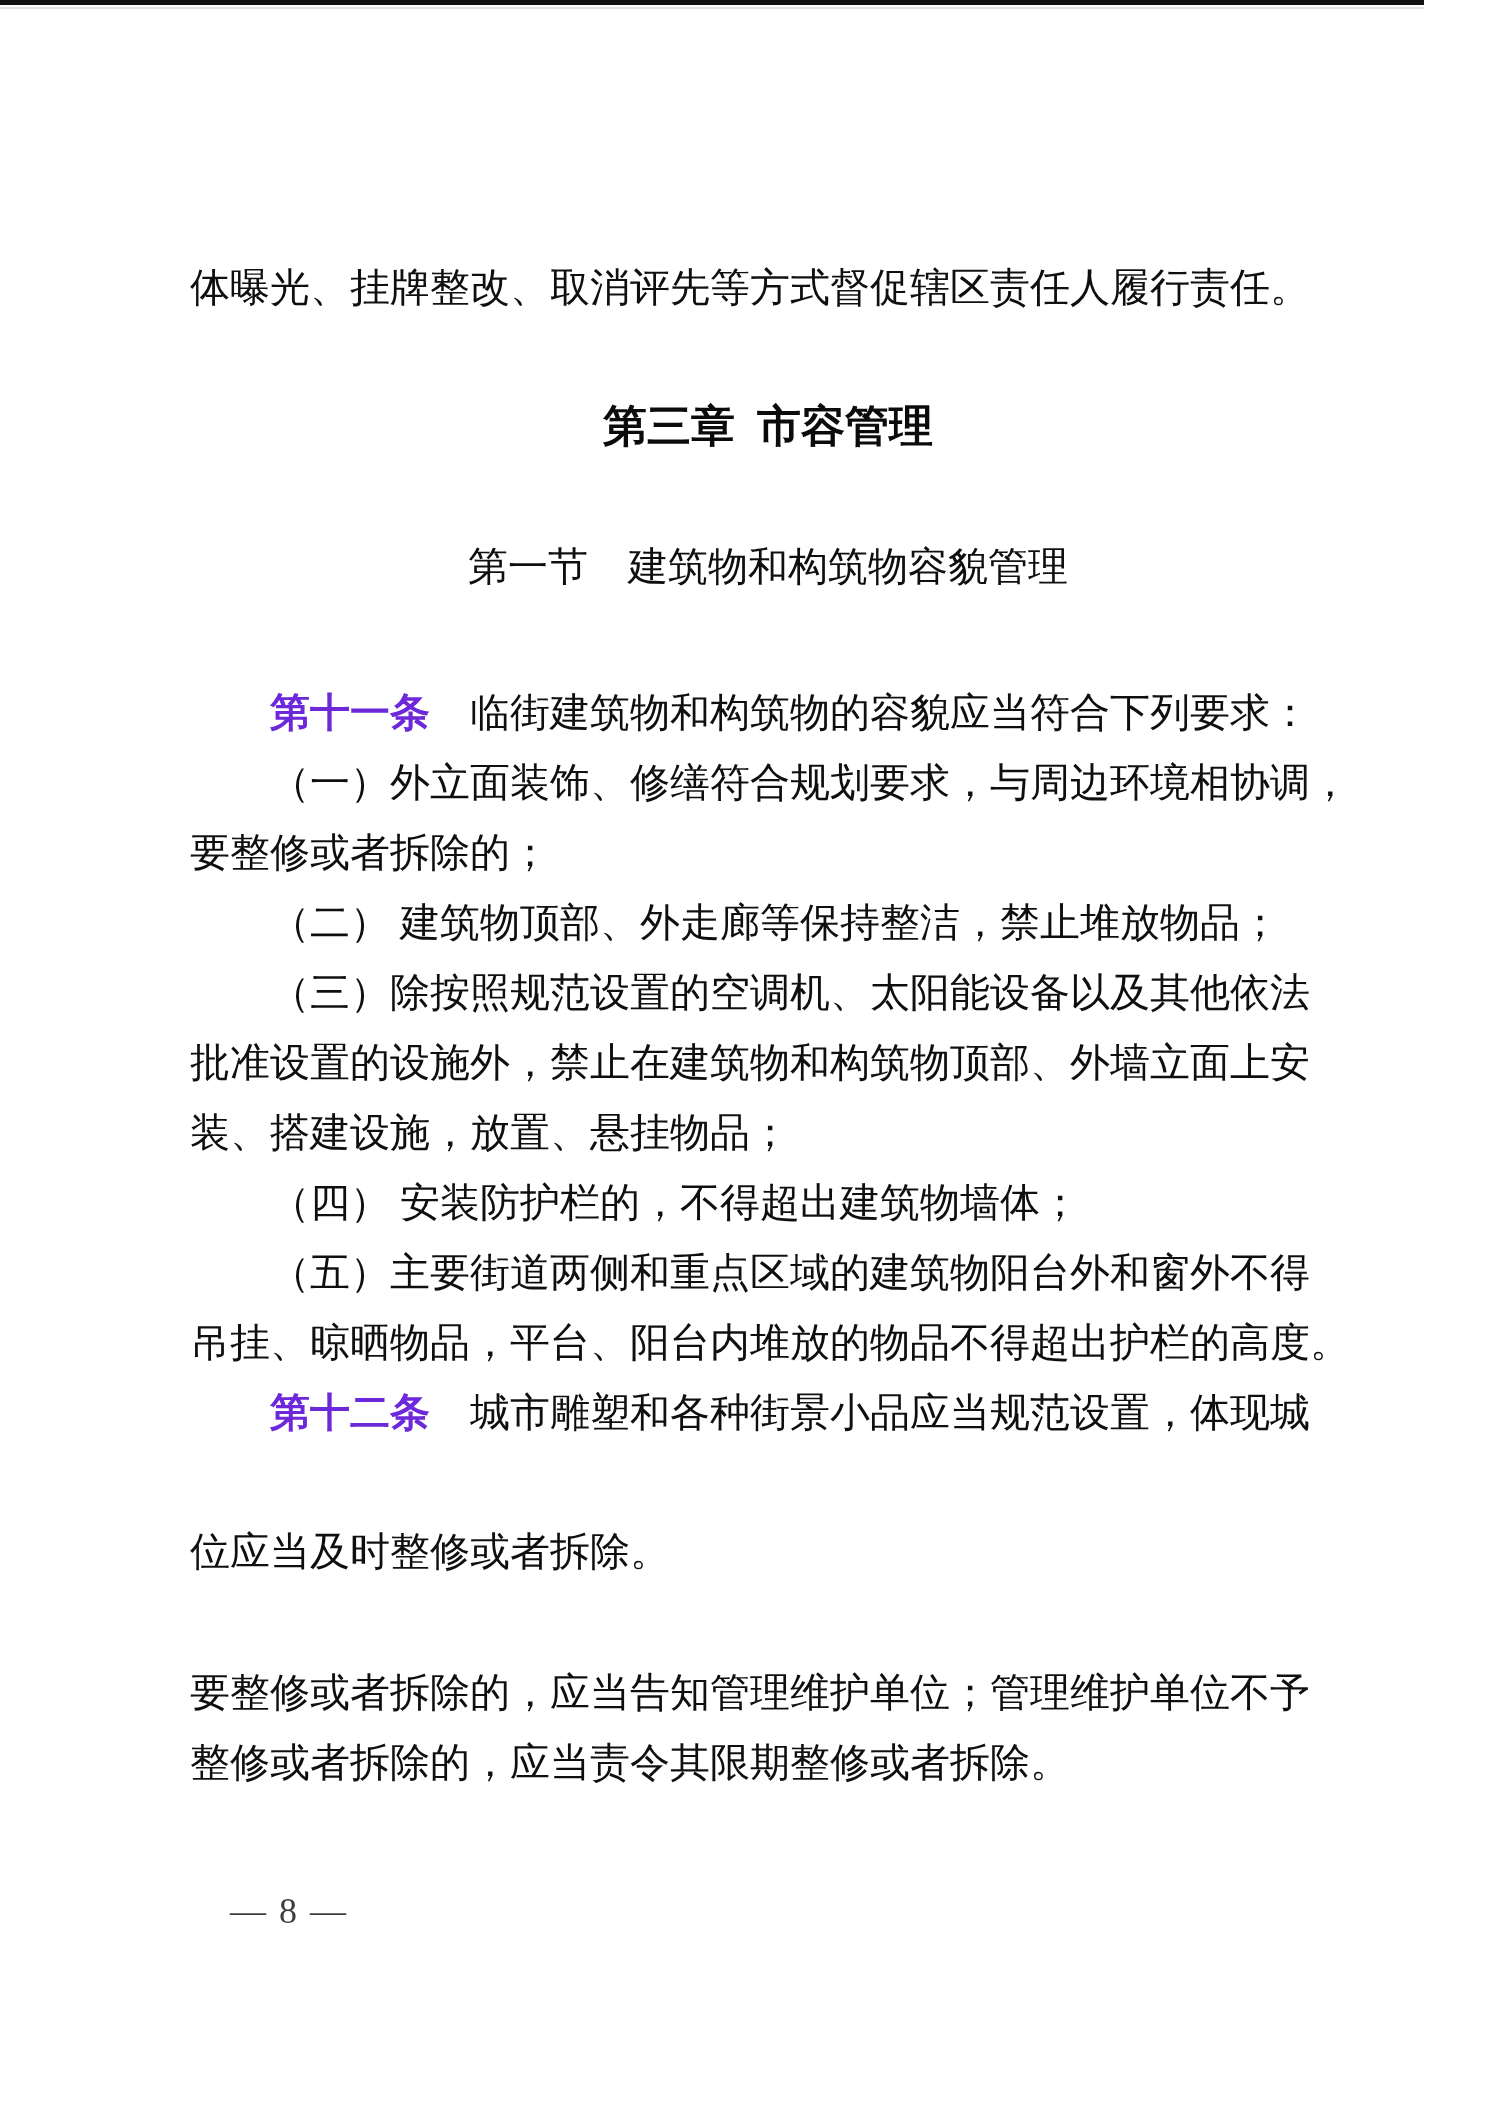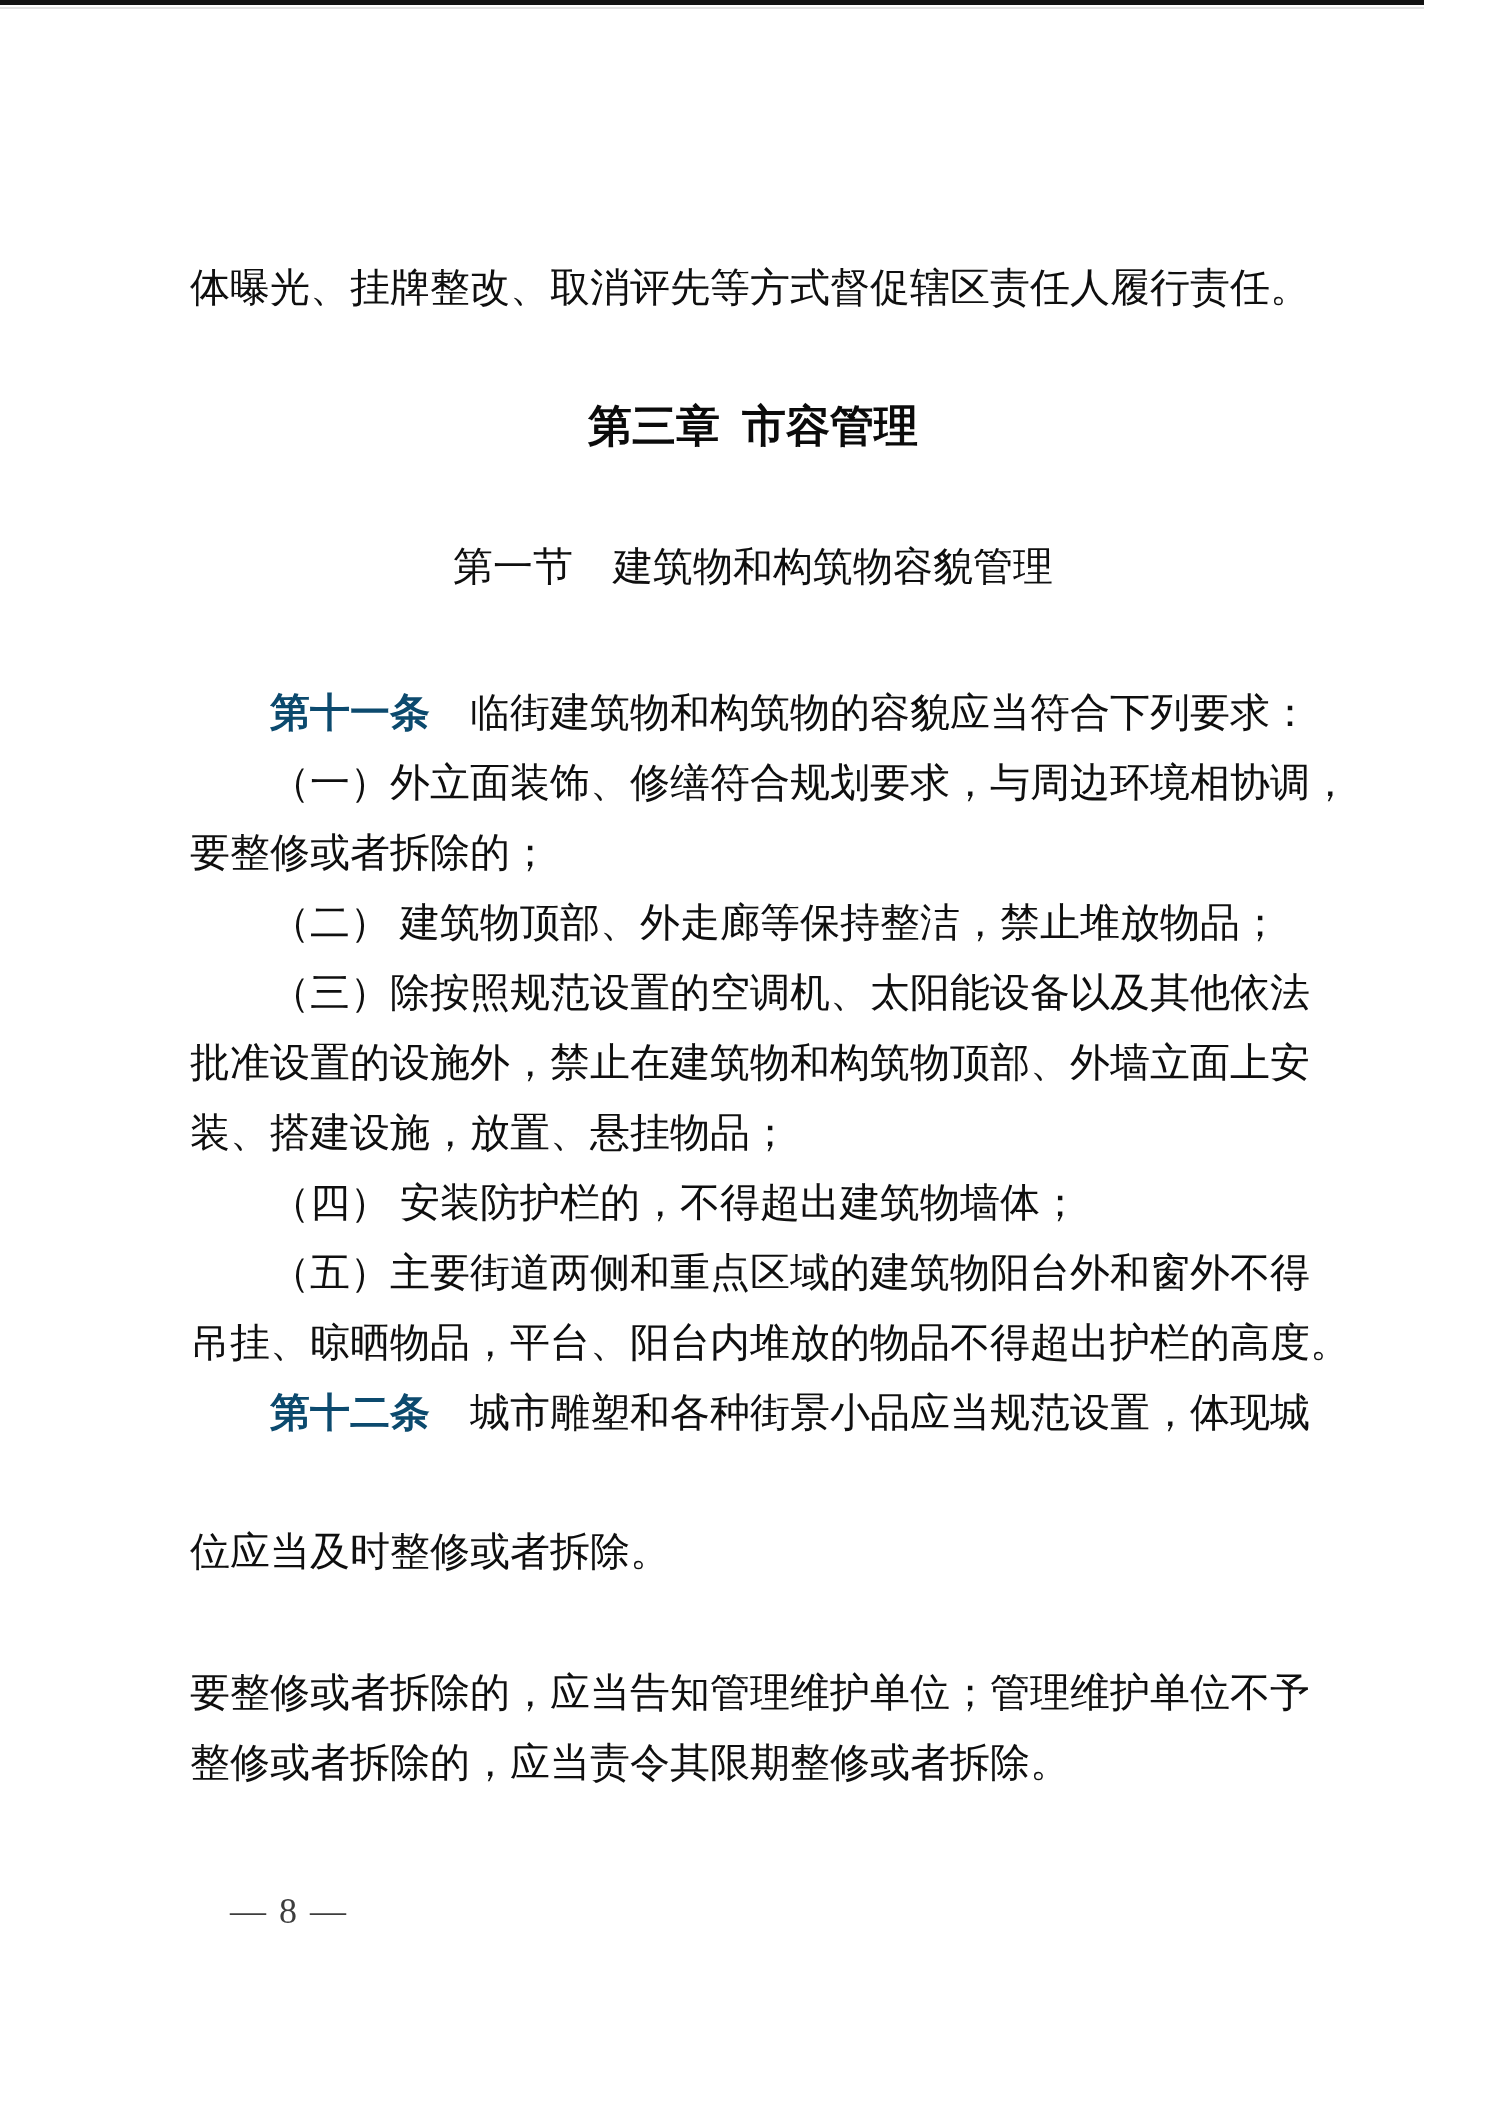"第三章 市容管理" .center-line { left: 193px -> 208px }
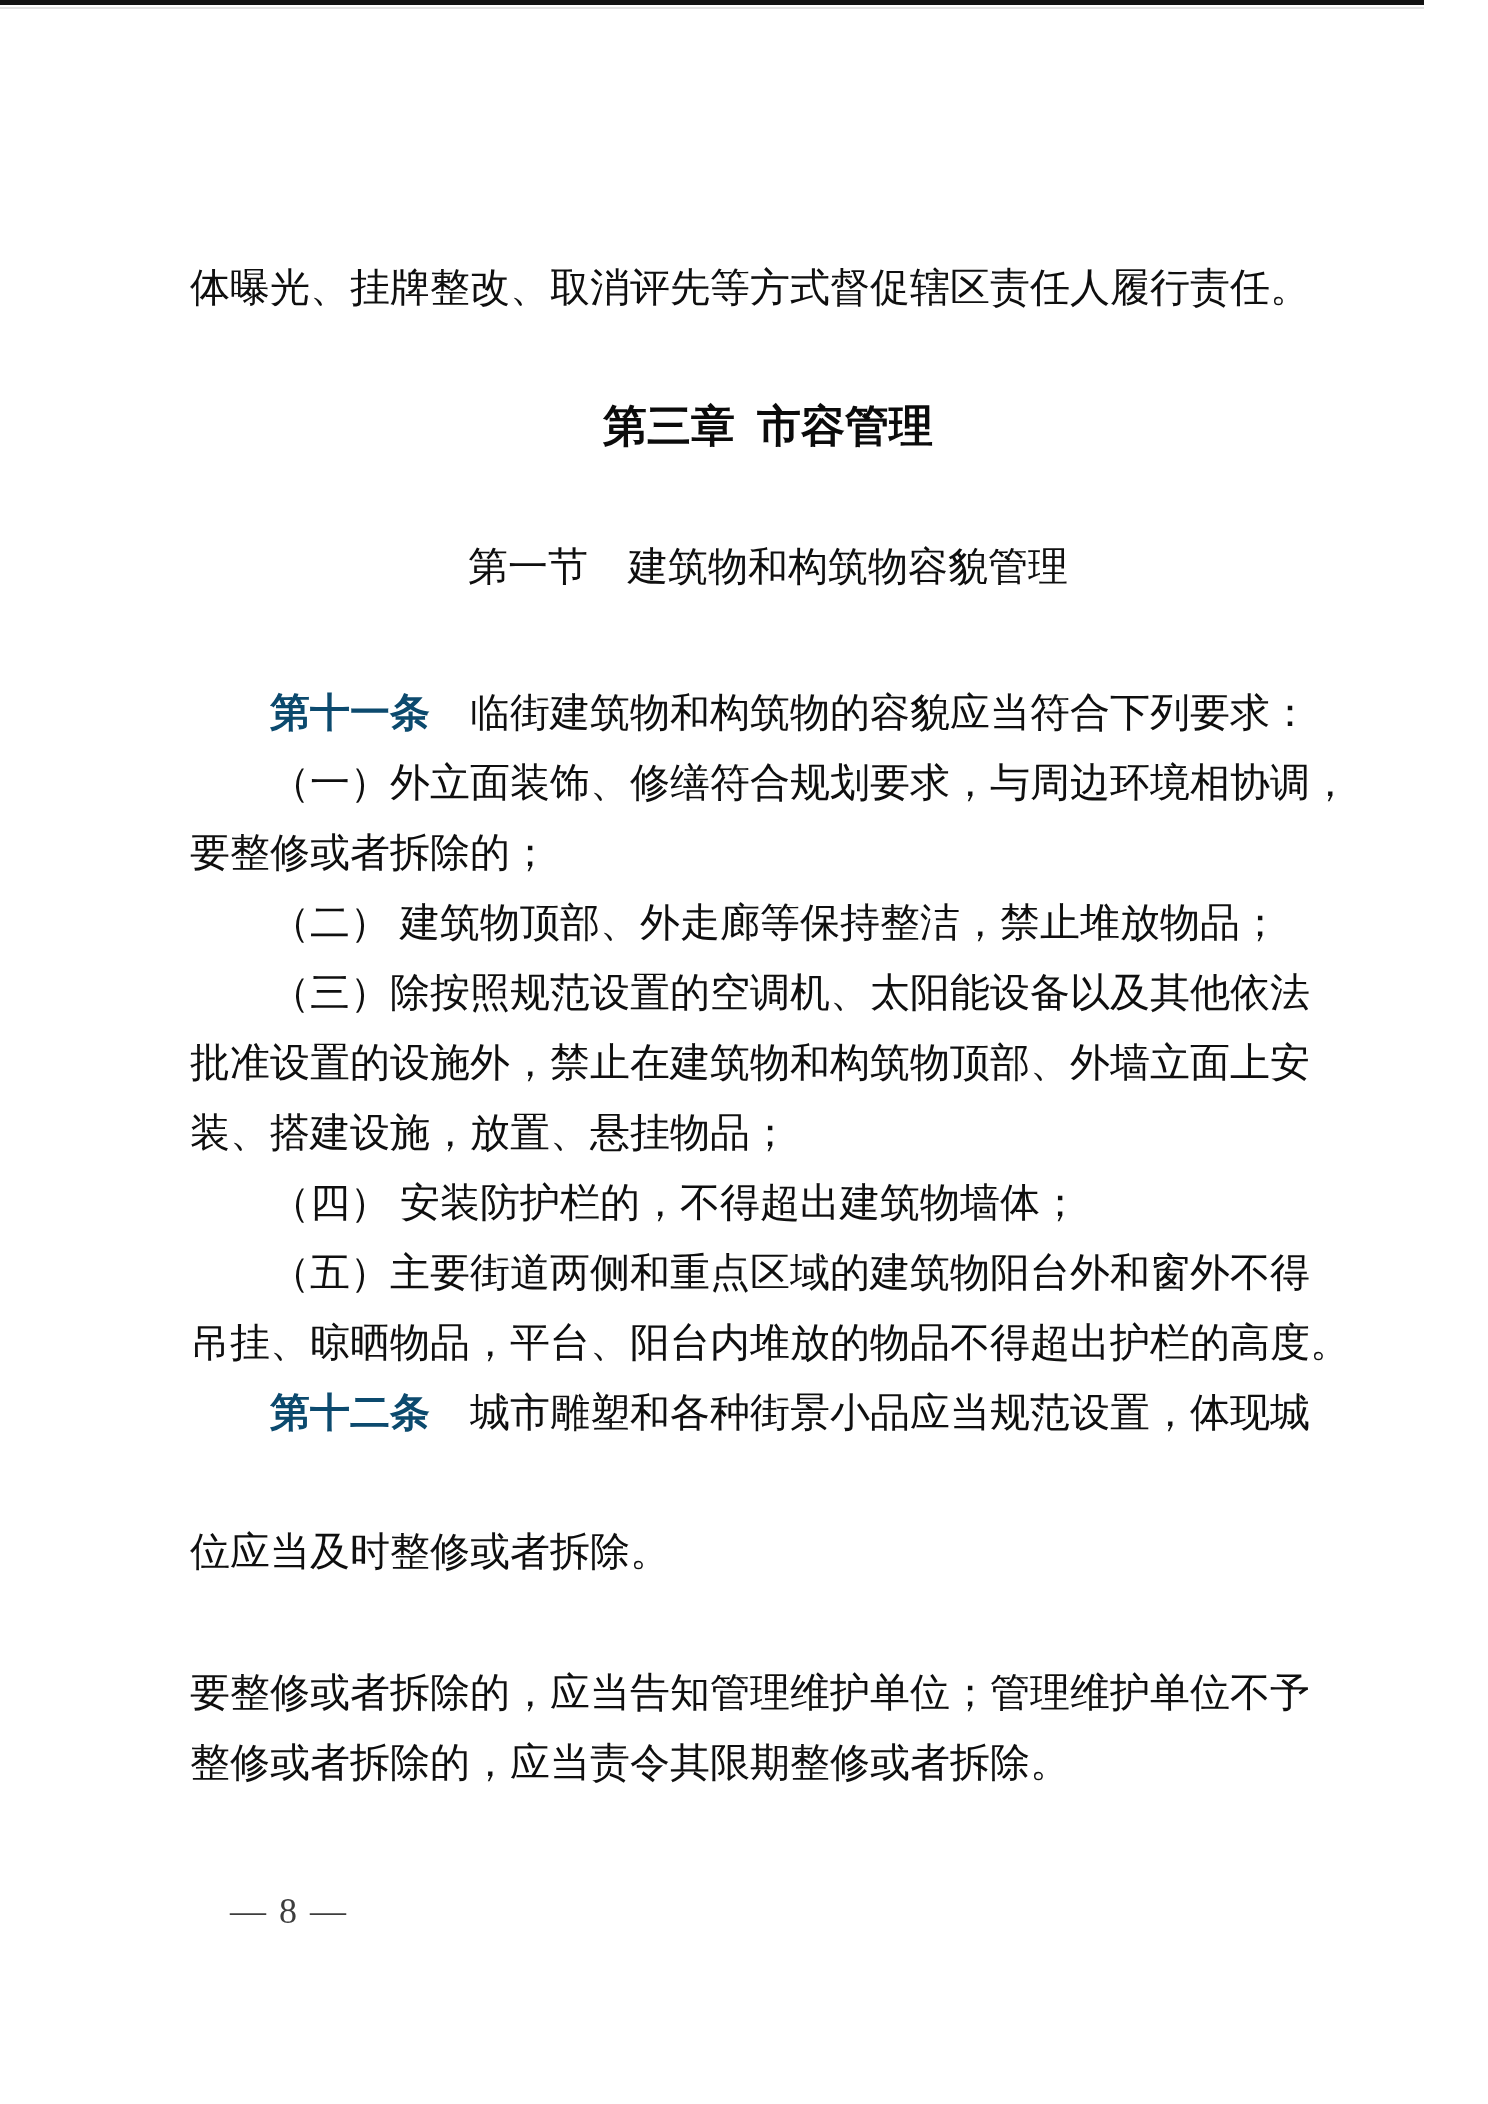"第十一条" .artnum { color: #0c4a6e -> #6d28d9 }
